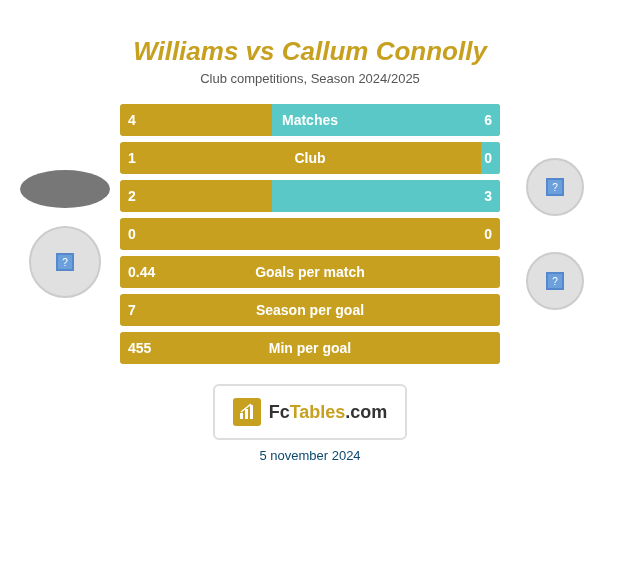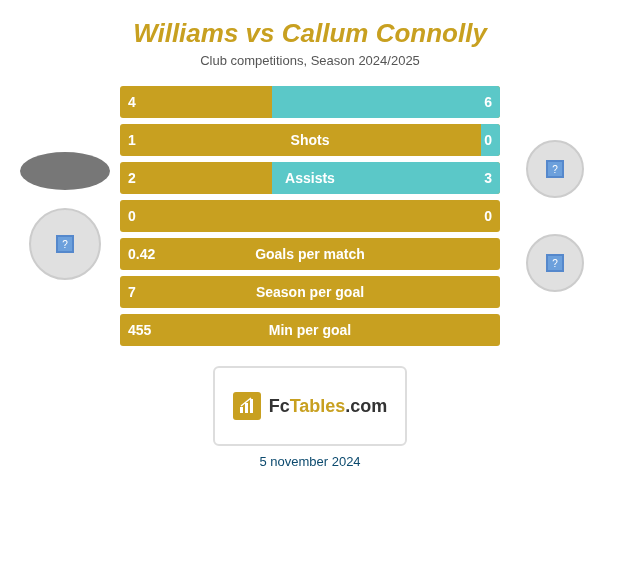"Williams vs Callum Connolly" .title { margin-top: 18px -> 36px }
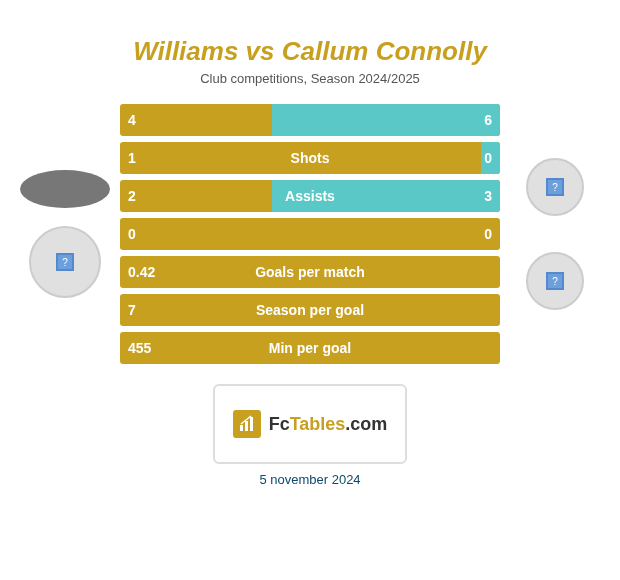"Matches" span.stat-label { html: none -> <span>Matches</span> }
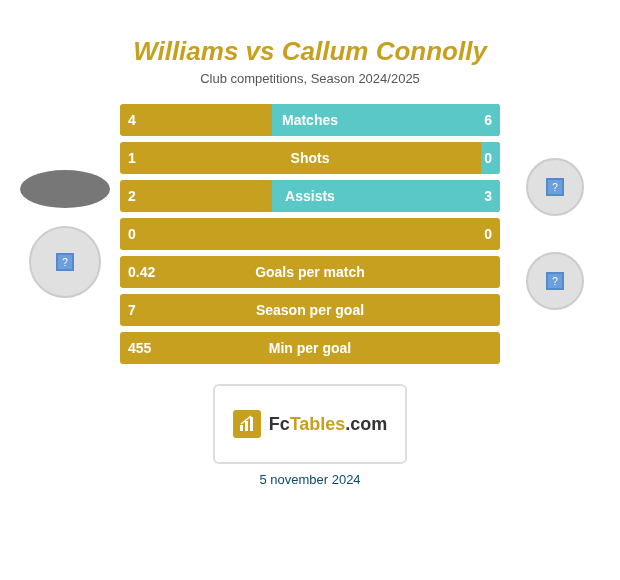"Shots" span.stat-label { text: Shots -> Club }
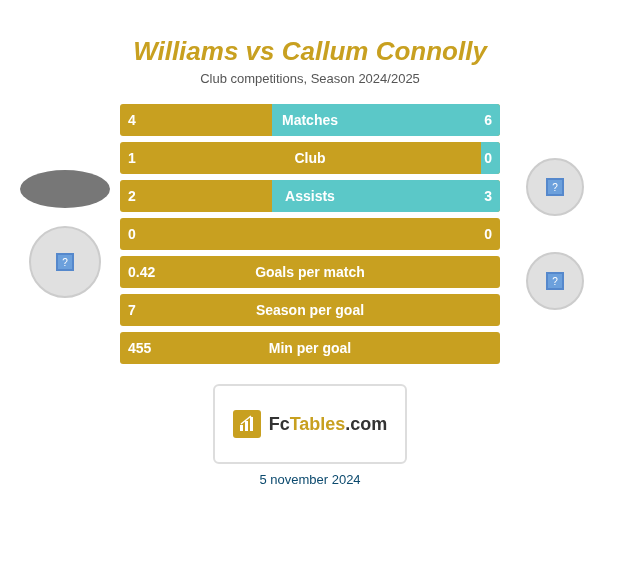"Assists" span.stat-label { html: <span>Assists</span> -> none }
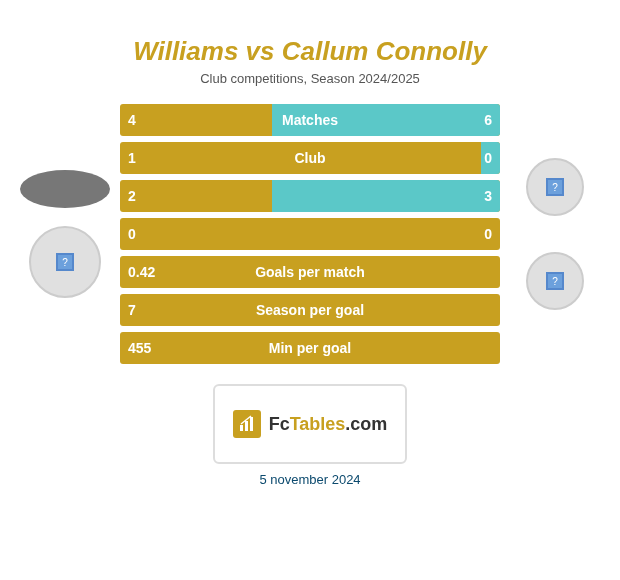"0.42" span.stat-left-val { text: 0.42 -> 0.44 }
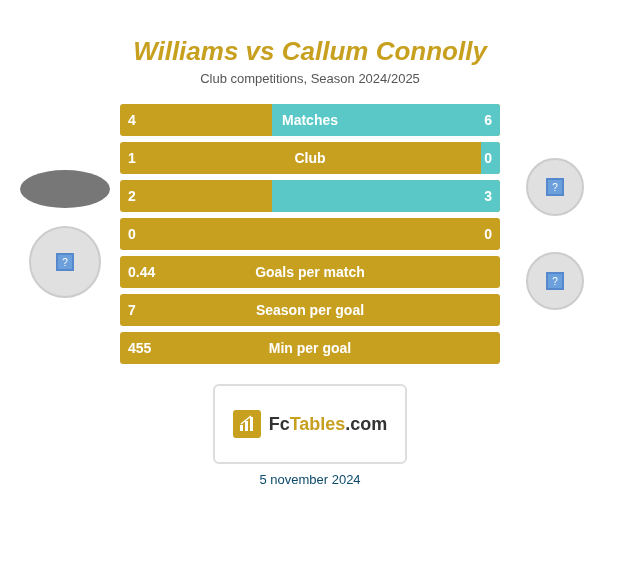"FcTables.com" .logo-box { padding: 24px 18px -> 12px 18px }
